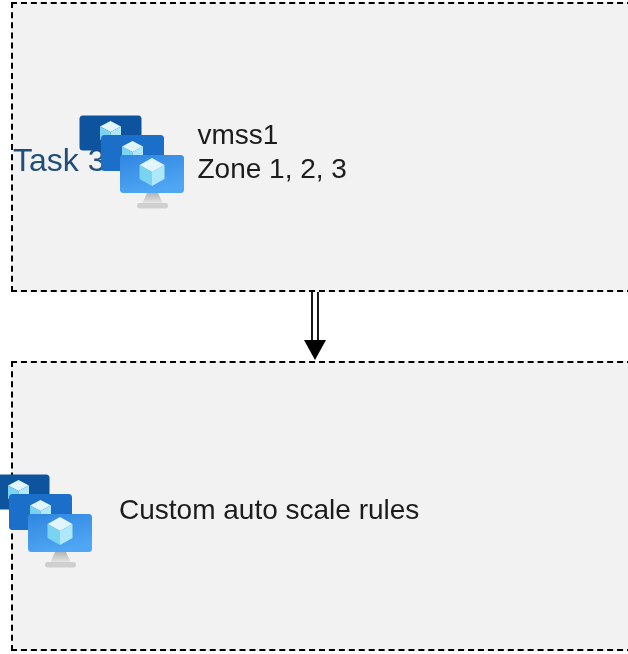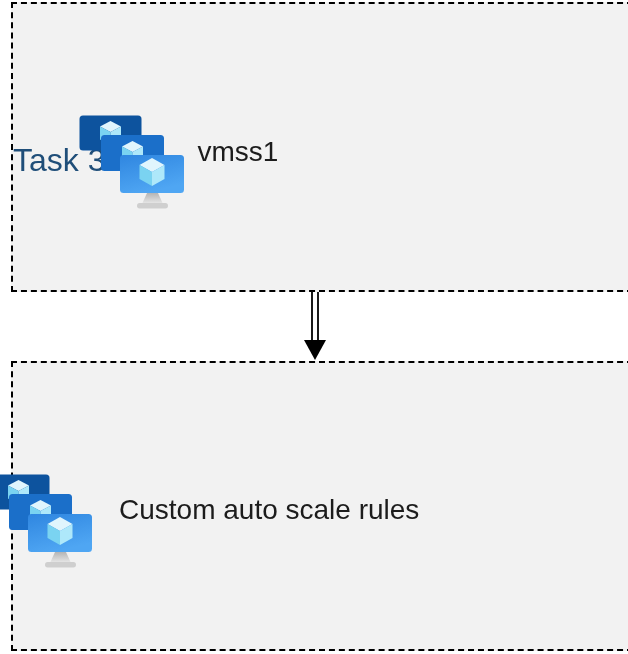"Zone 1, 2, 3" div { html: none -> <div>Zone 1, 2, 3</div> }
